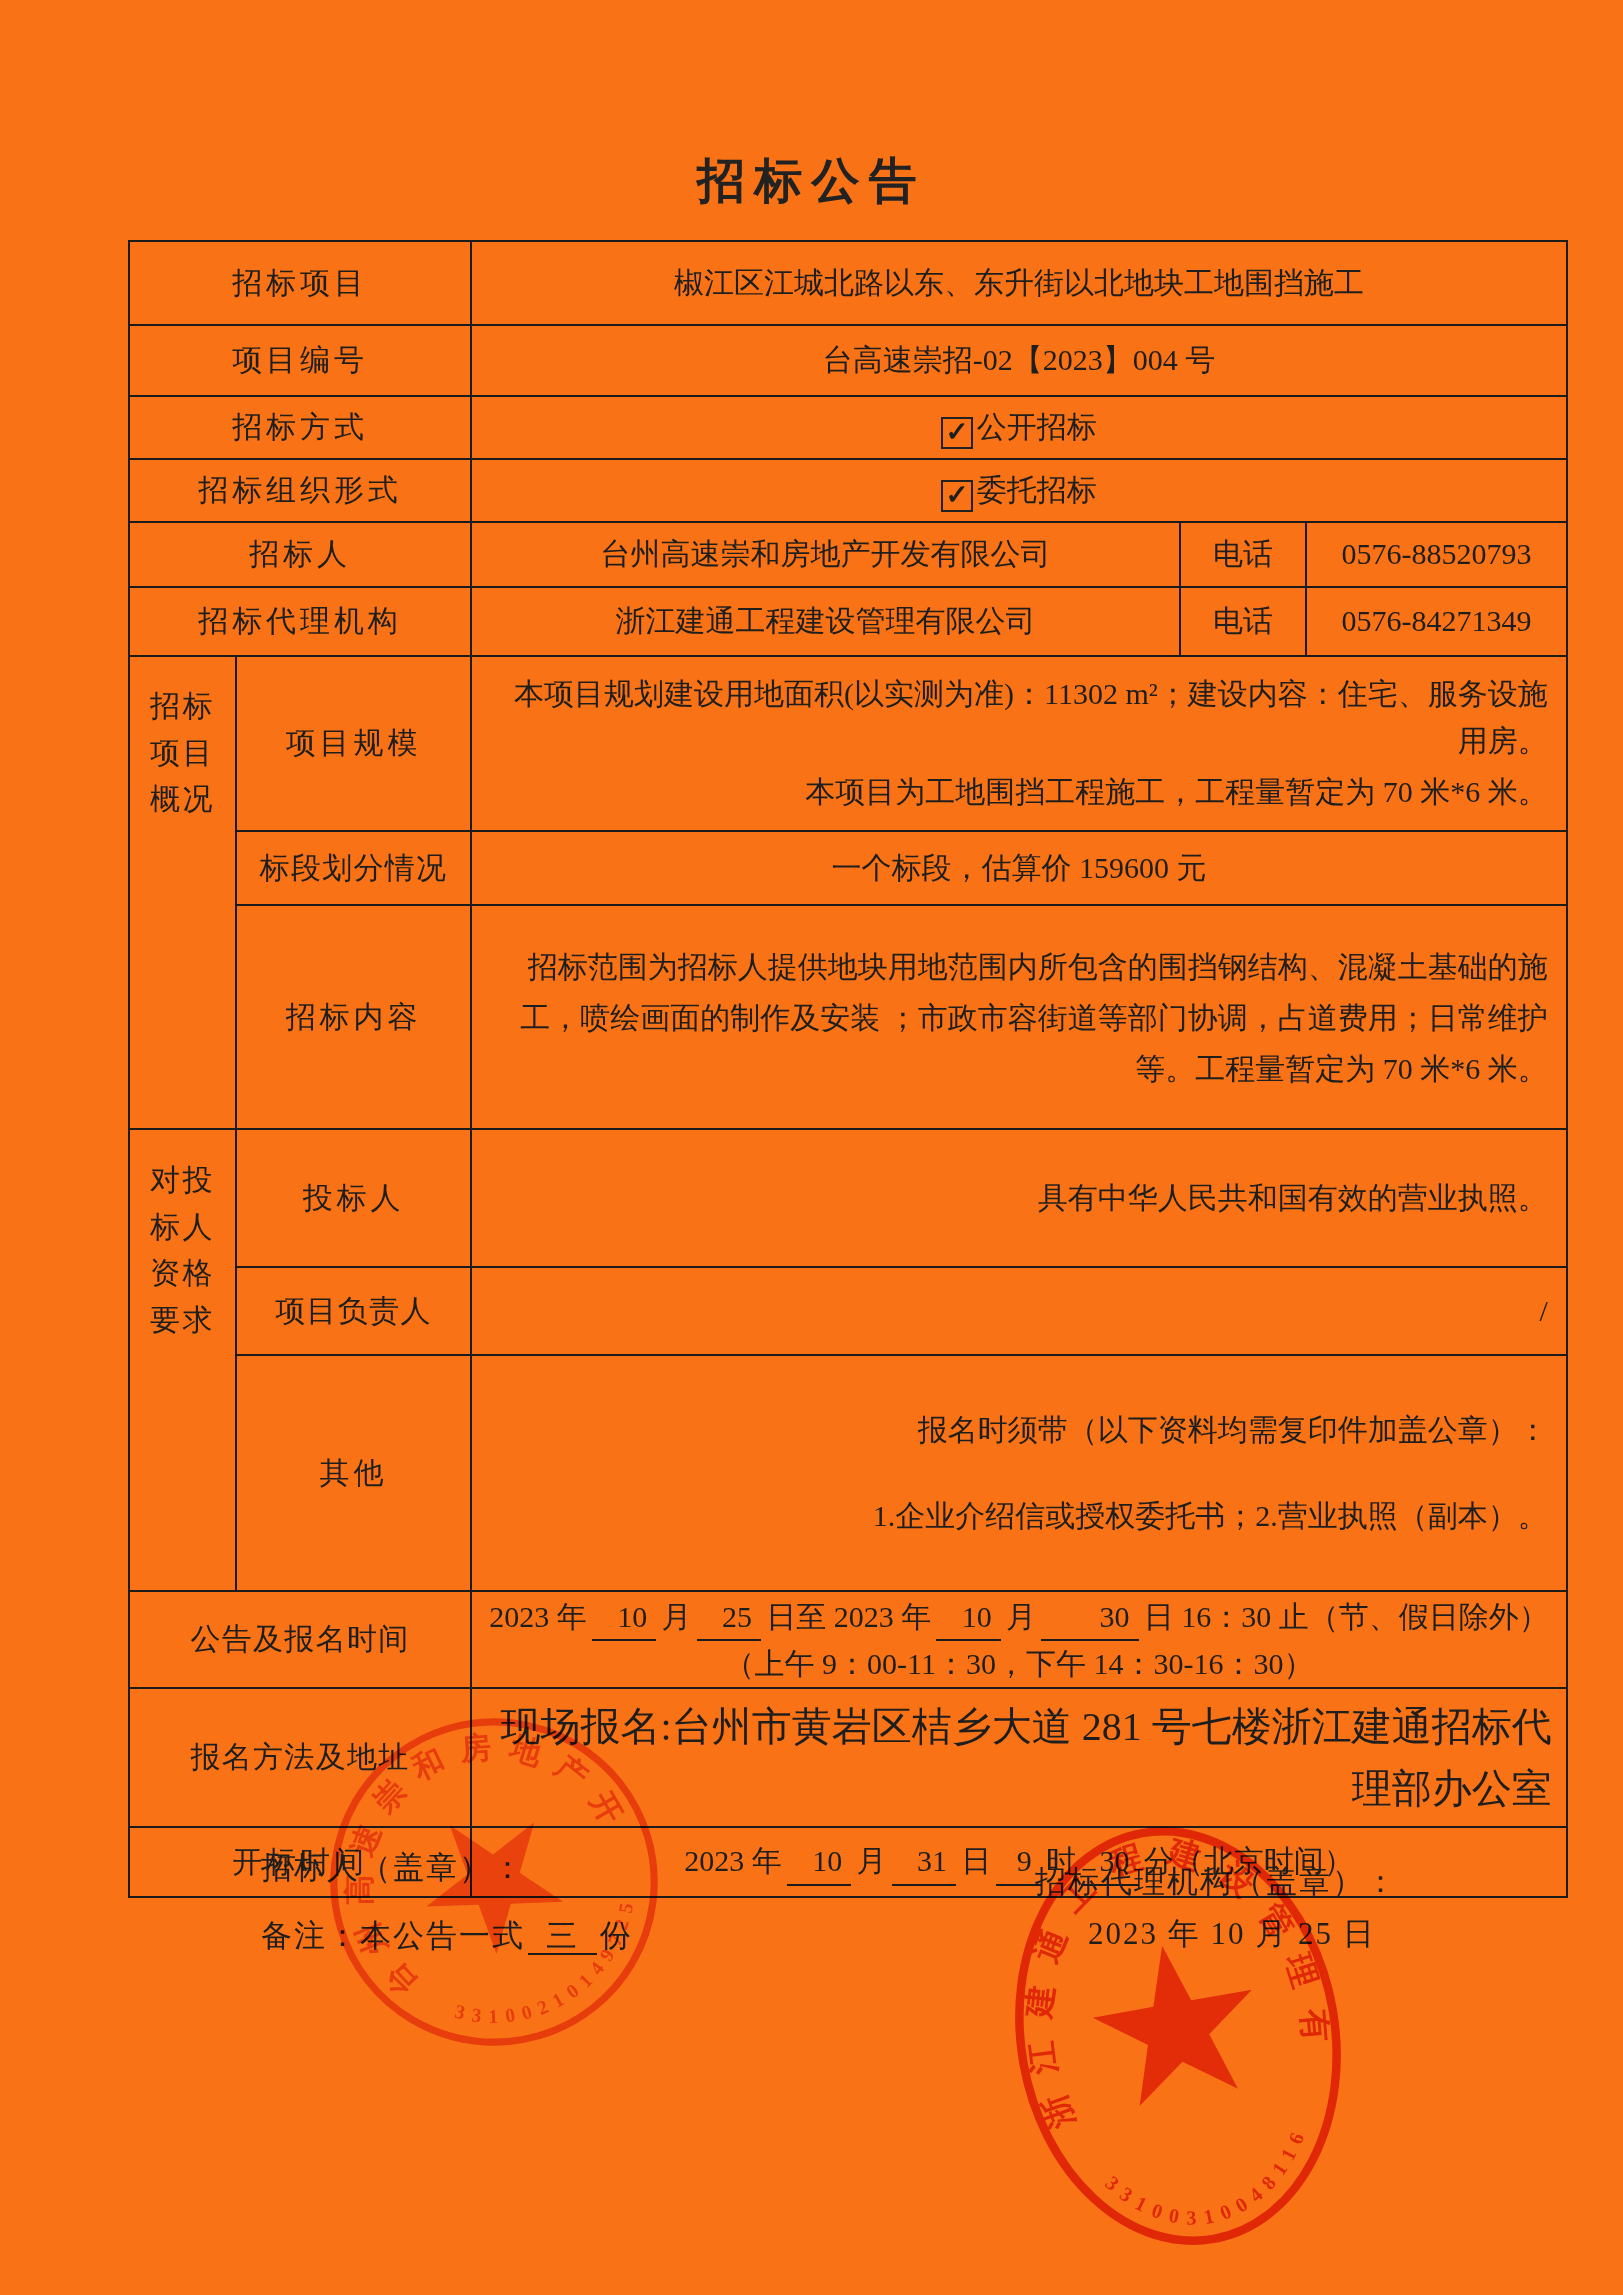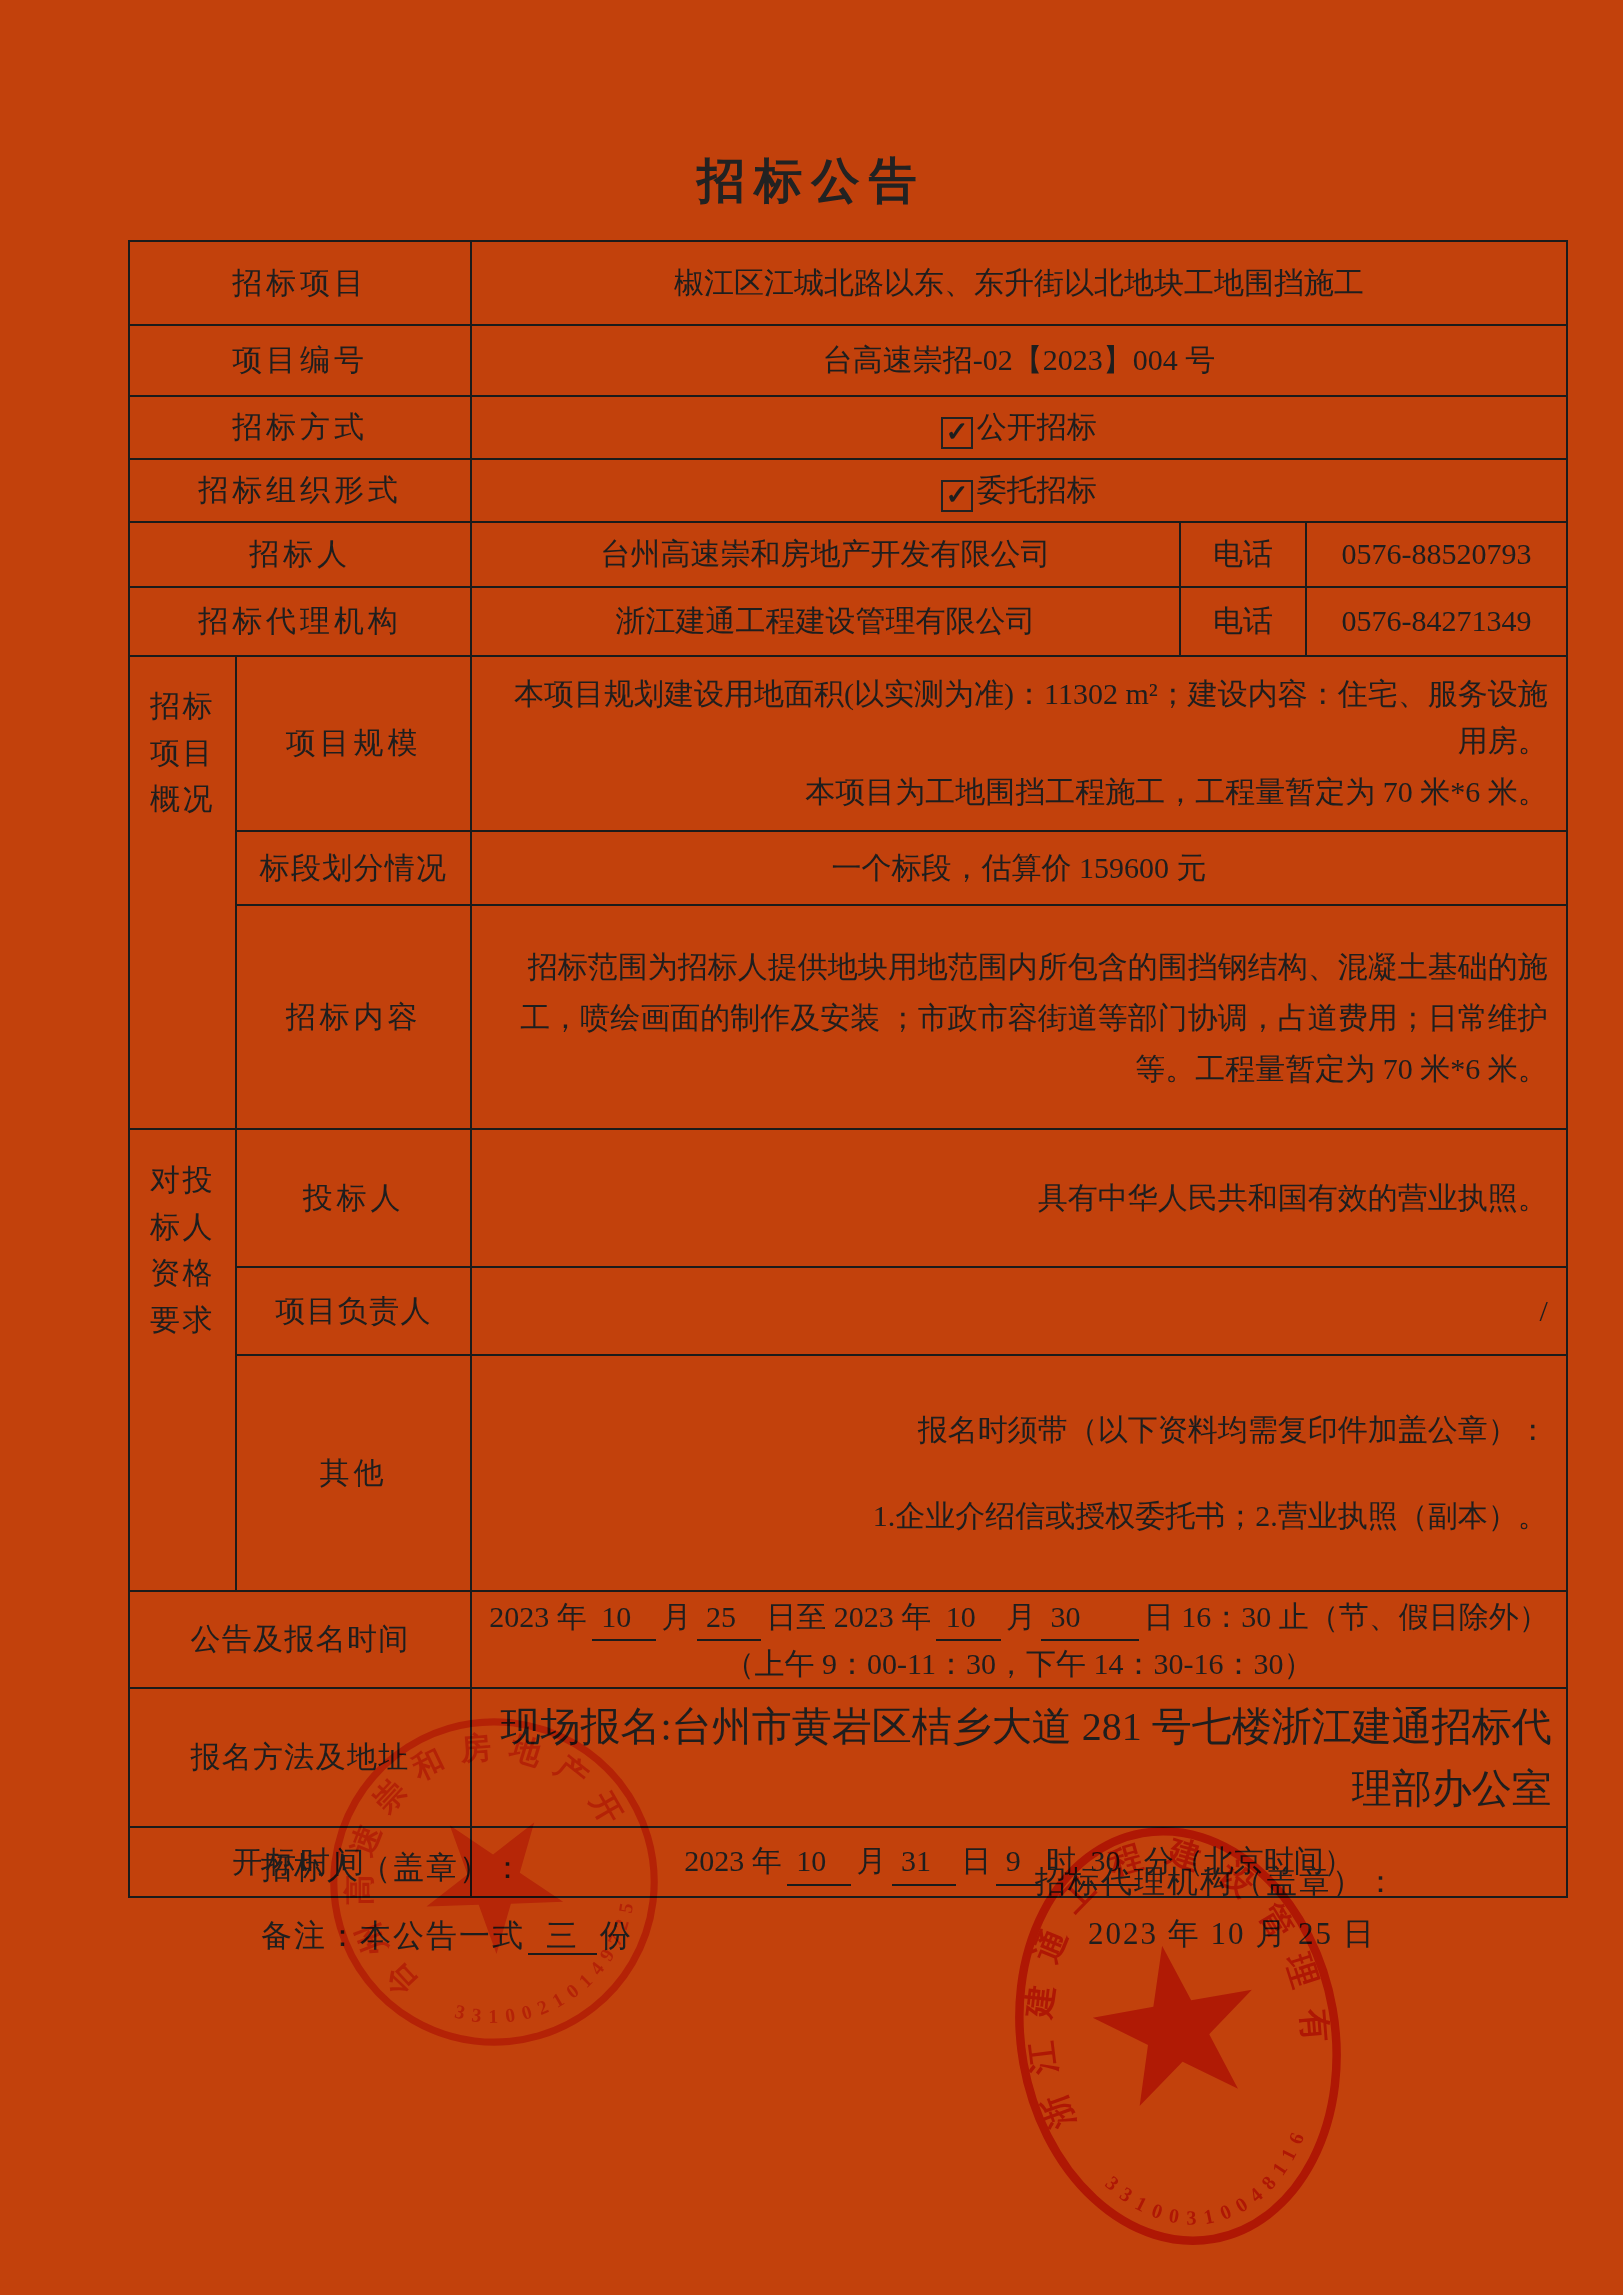"招标公告" #page { background: #c2410c -> #f97316 }
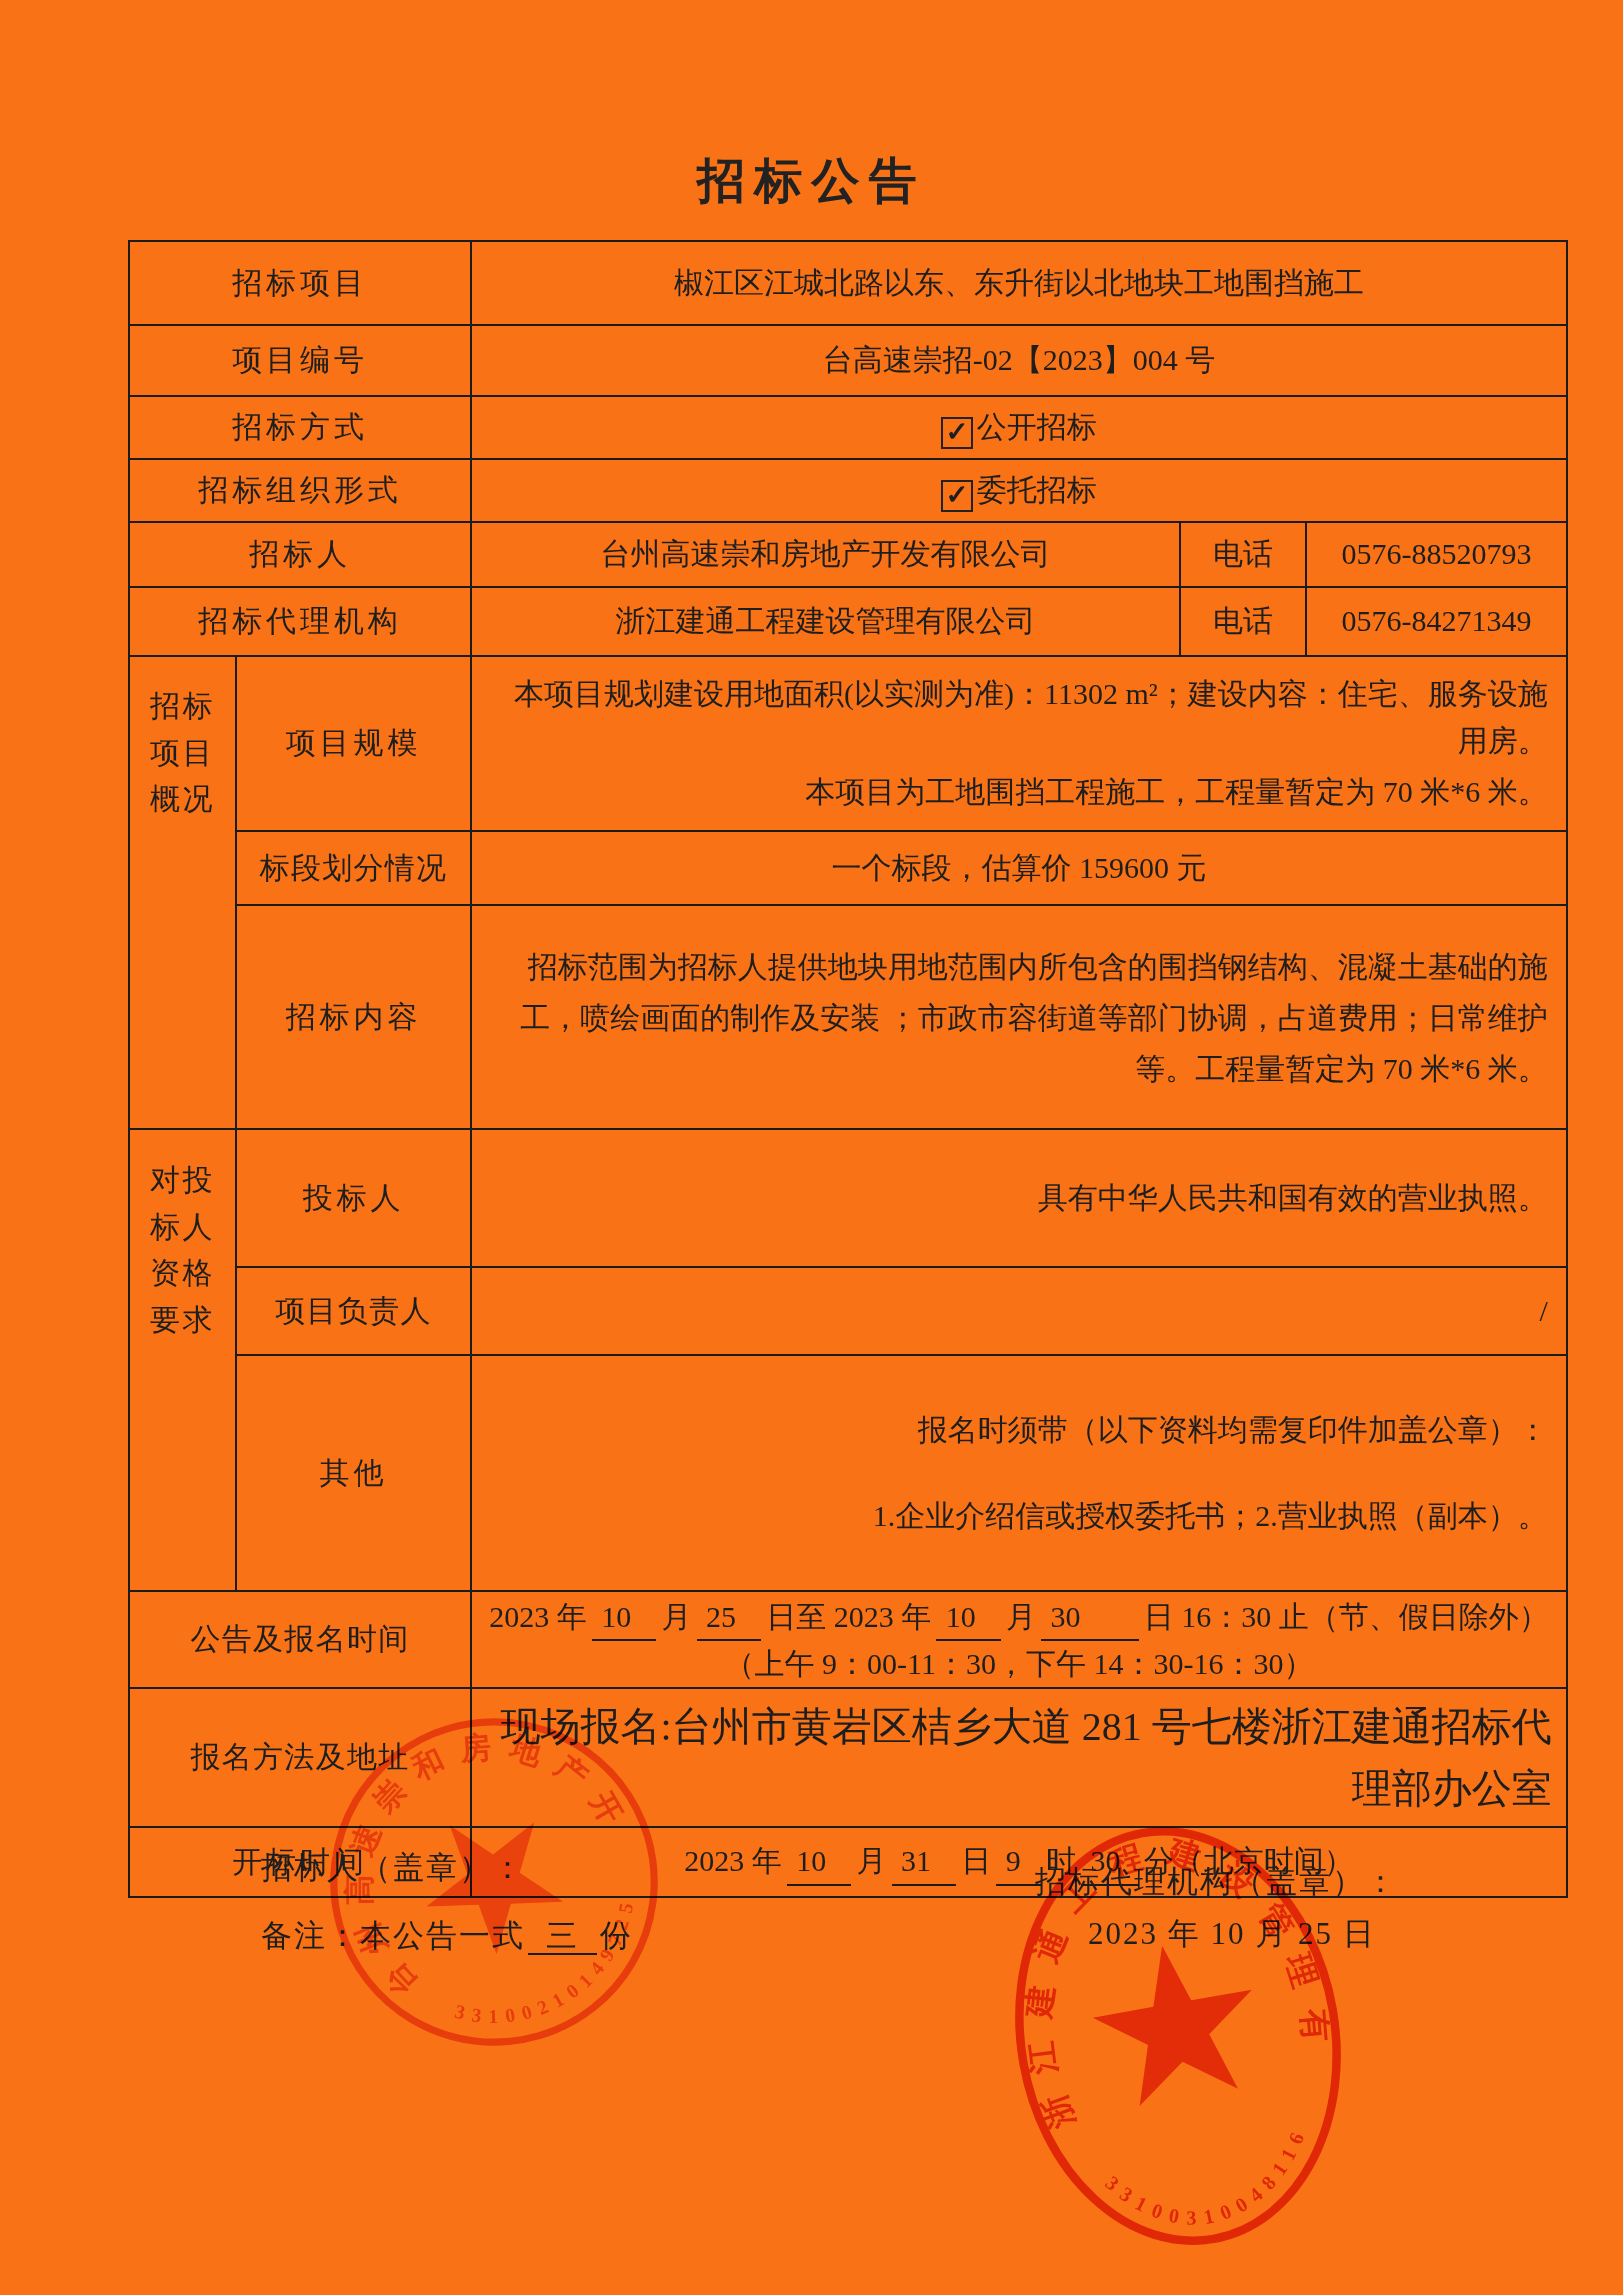"10" .blank { text-align: left -> right }
